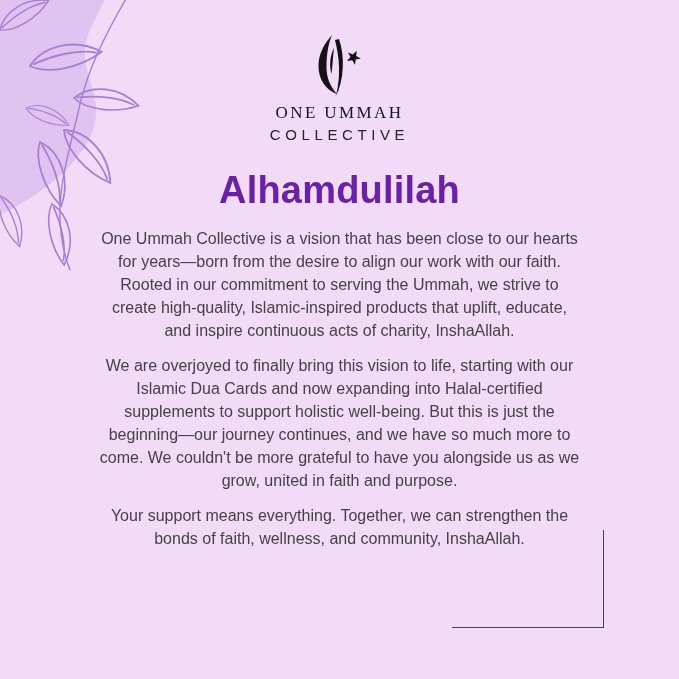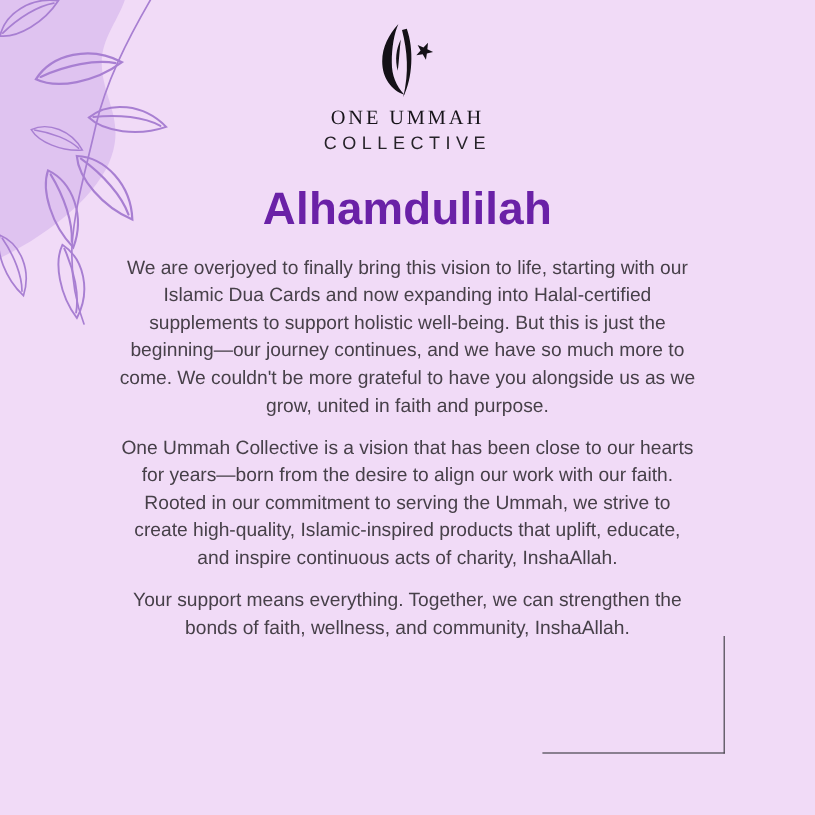"ONE UMMAH" .content { padding-top: 20px -> 35px }
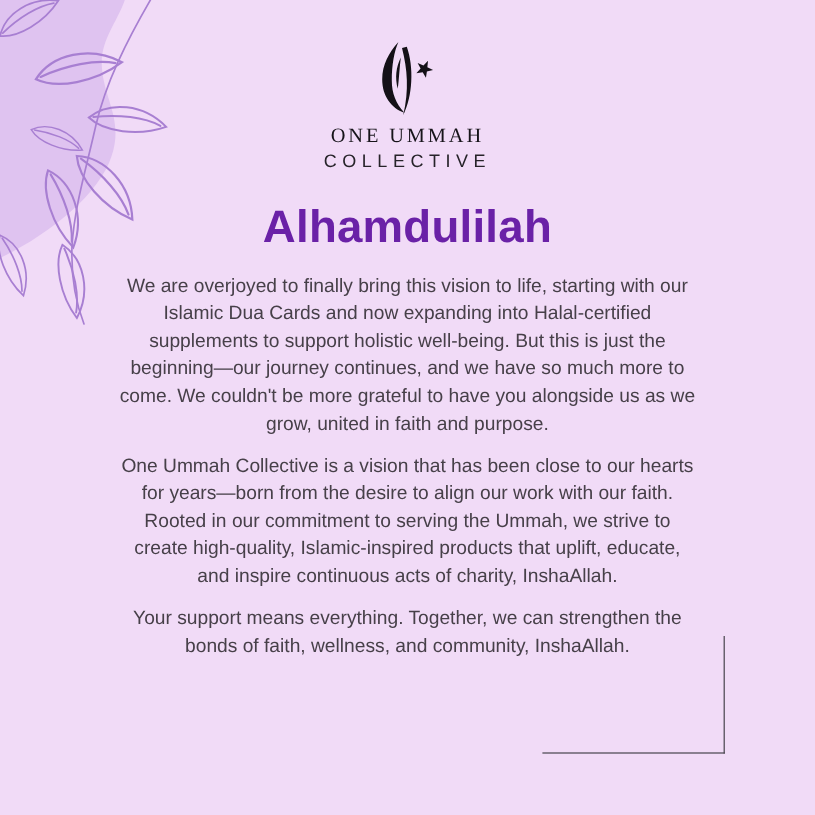"We are overjoyed to finally" p { order: before "One Ummah Collective is a" -> after "One Ummah Collective is a" }
